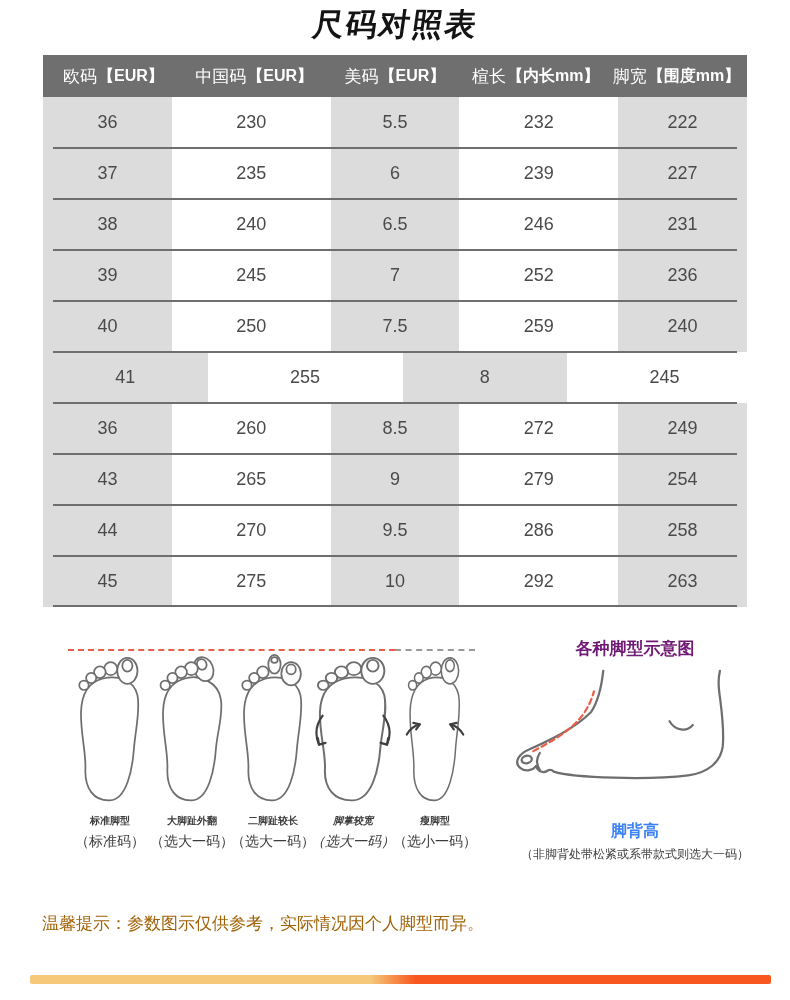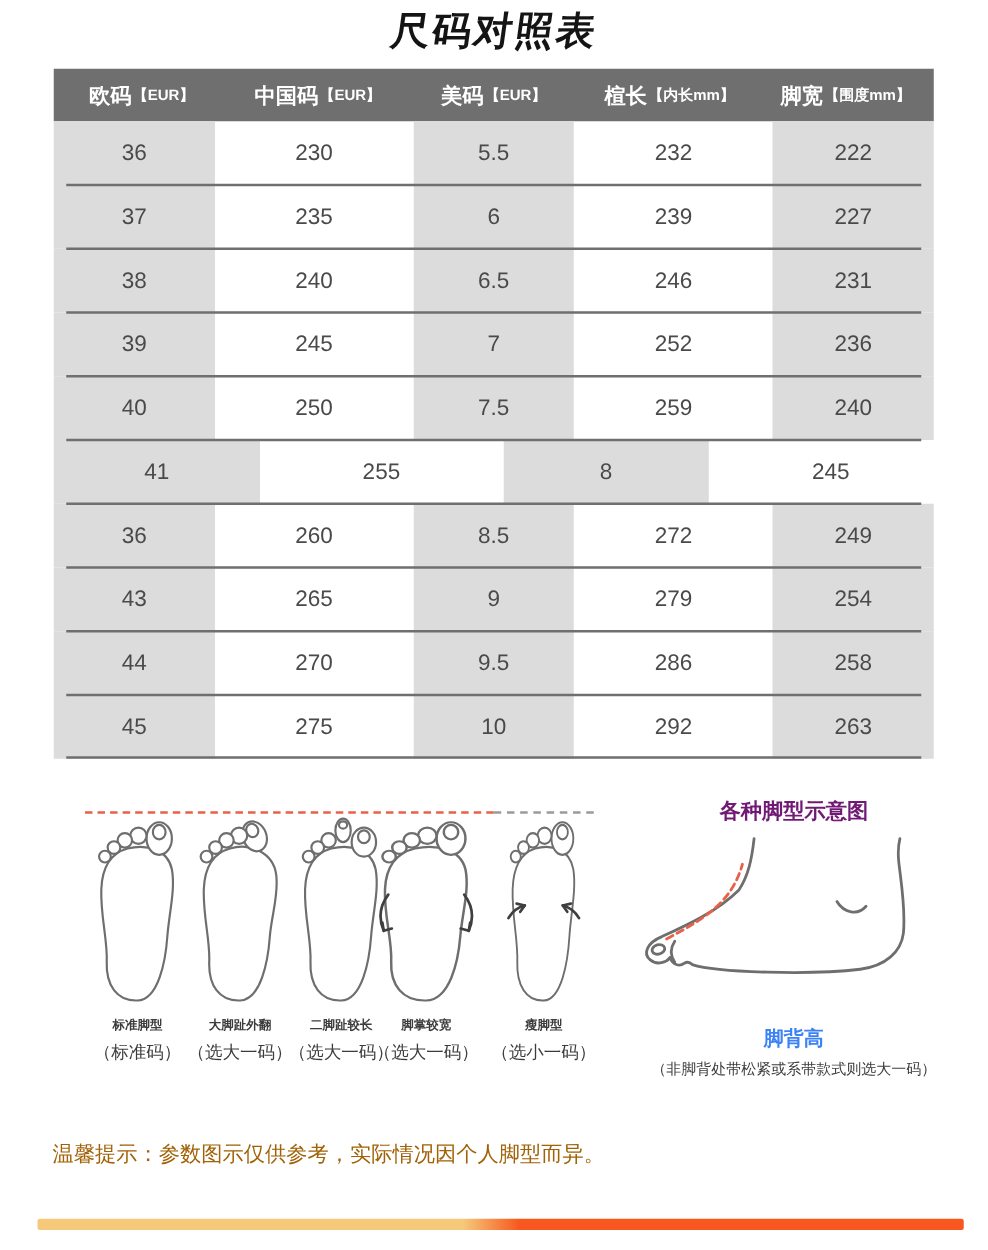"欧码" .th-main { font-weight: bold -> normal }
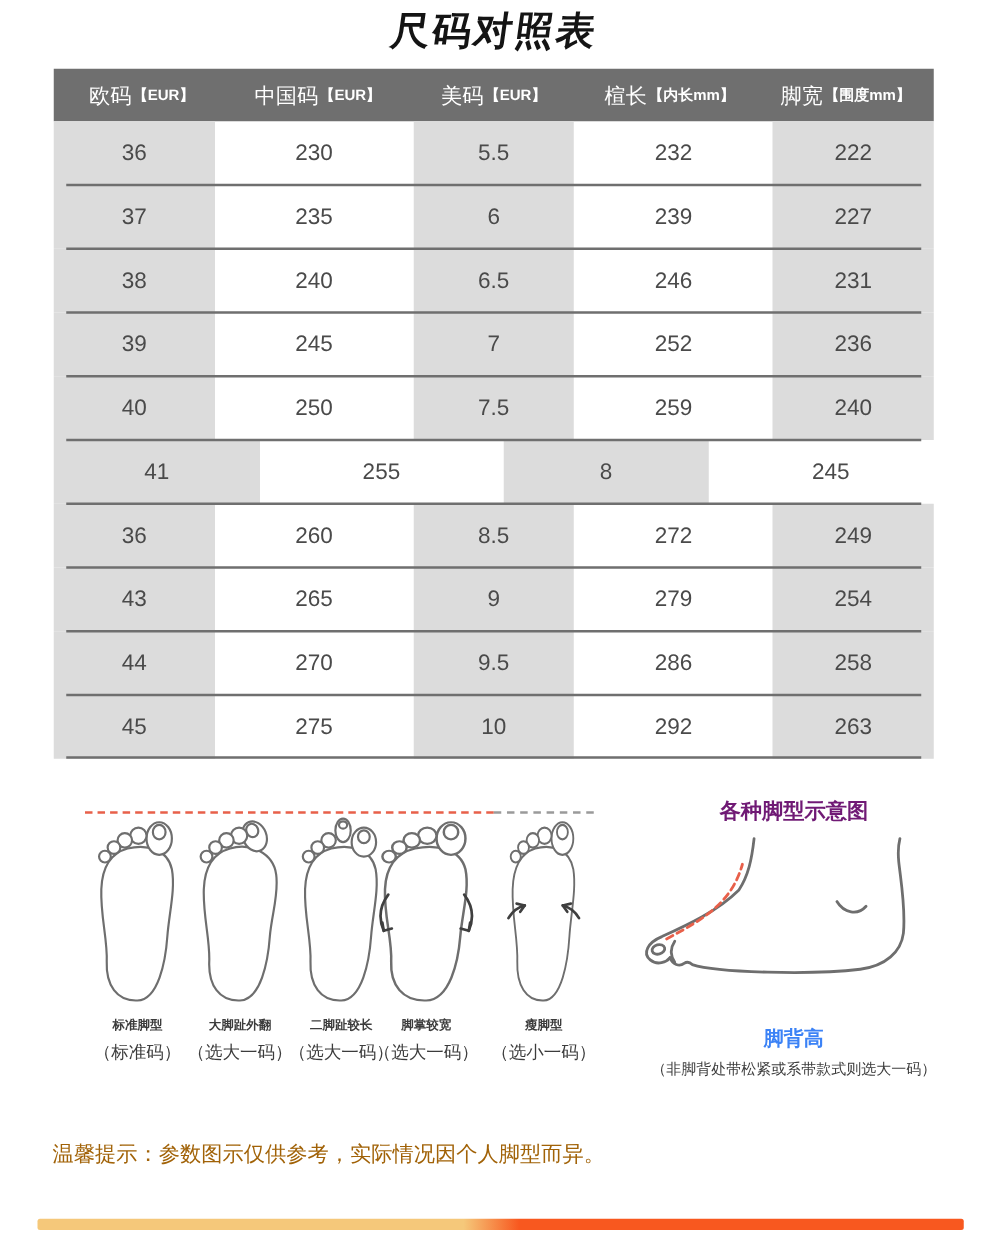"【EUR】" .th-sub { font-size: 12px -> 16px }
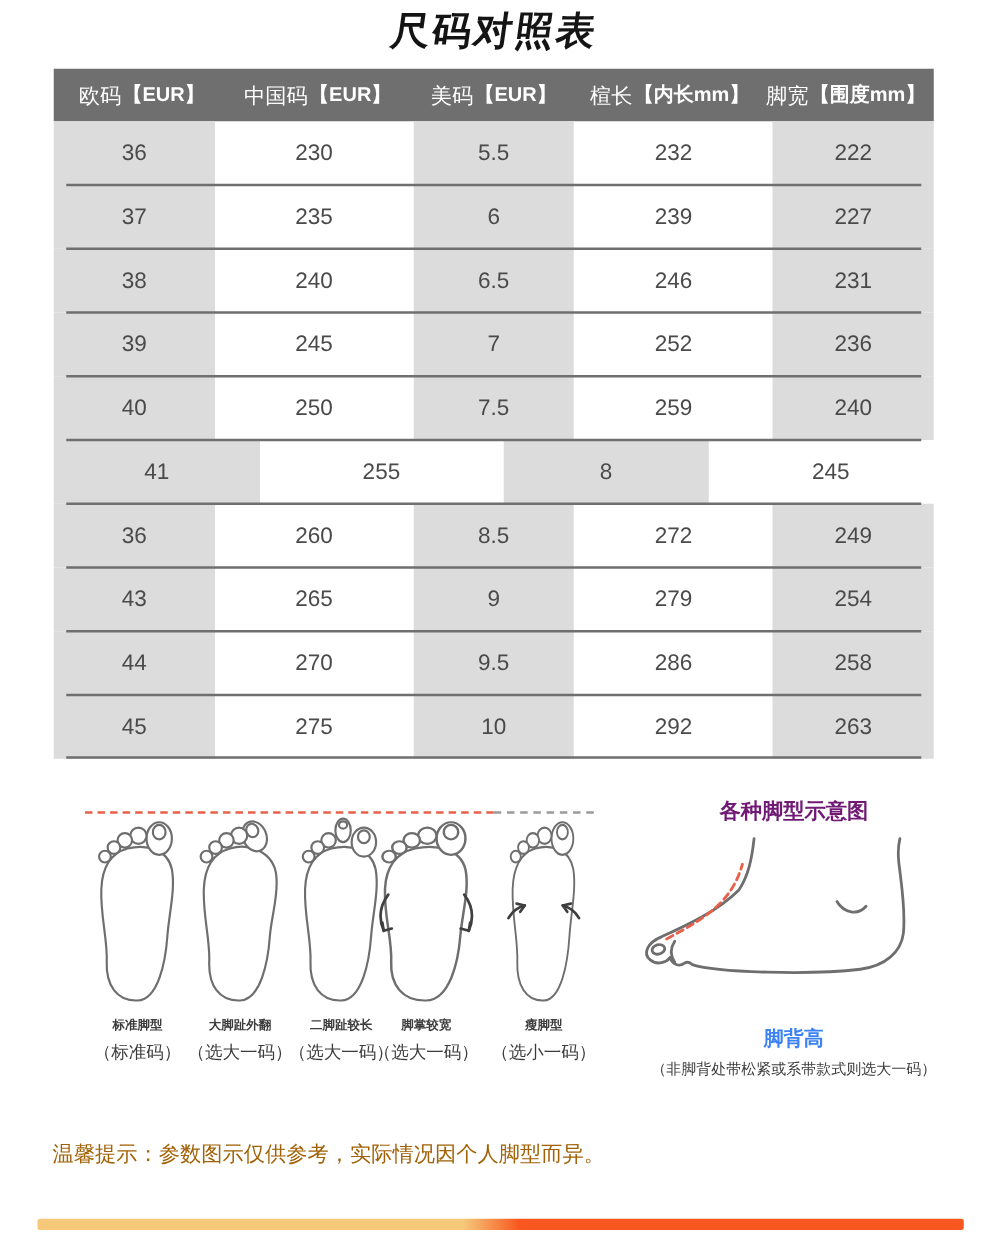"脚掌较宽" div.foot-col { font-style: none -> italic; left: 296px -> 308px }
